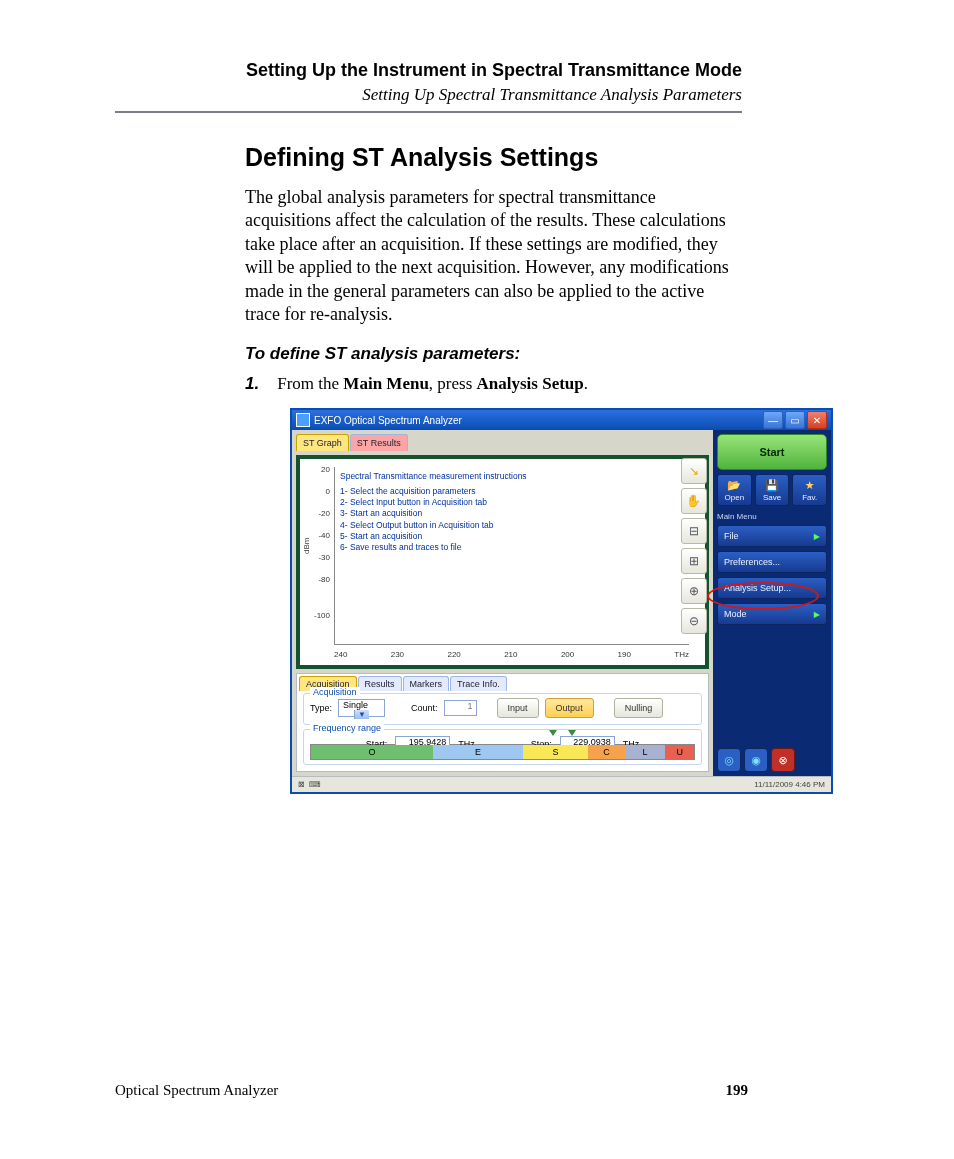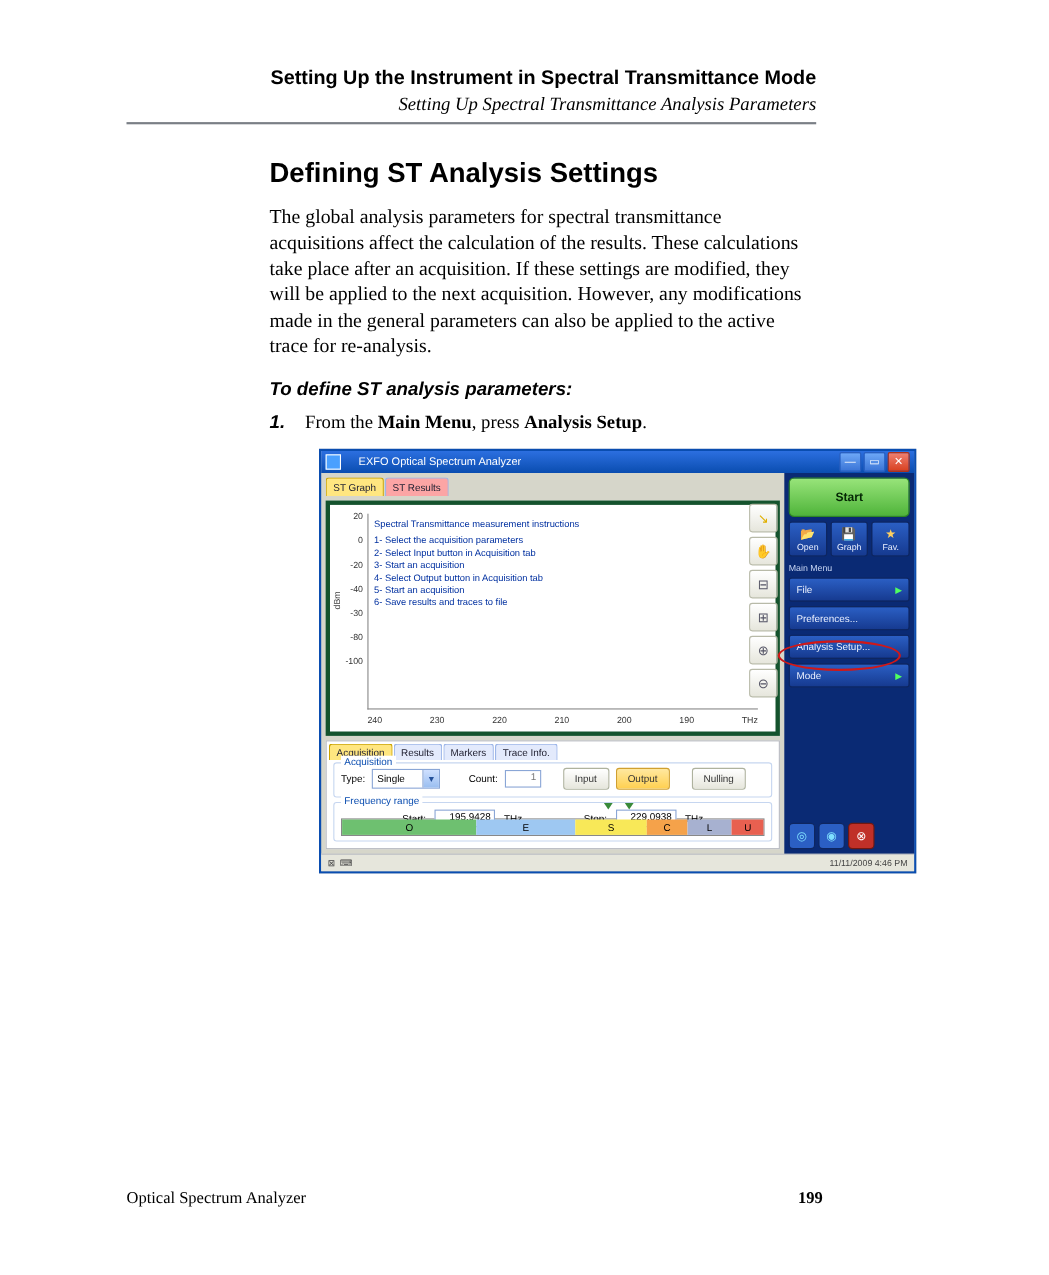"EXFO Optical Spectrum Analyzer" .titlebar { gap: 12px -> none }
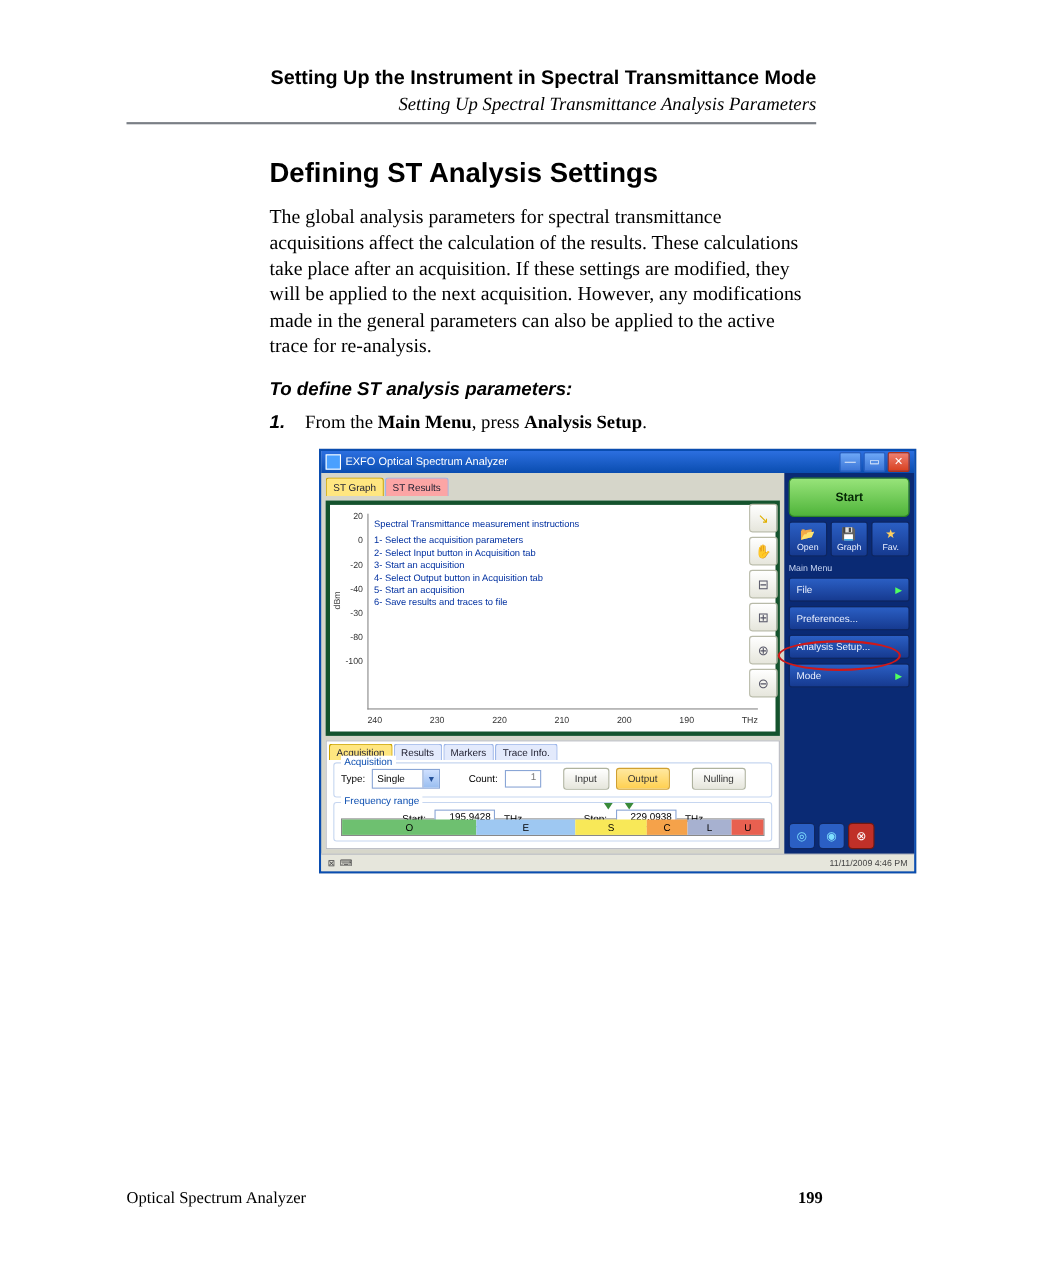"Graph" span { text: Graph -> Save }
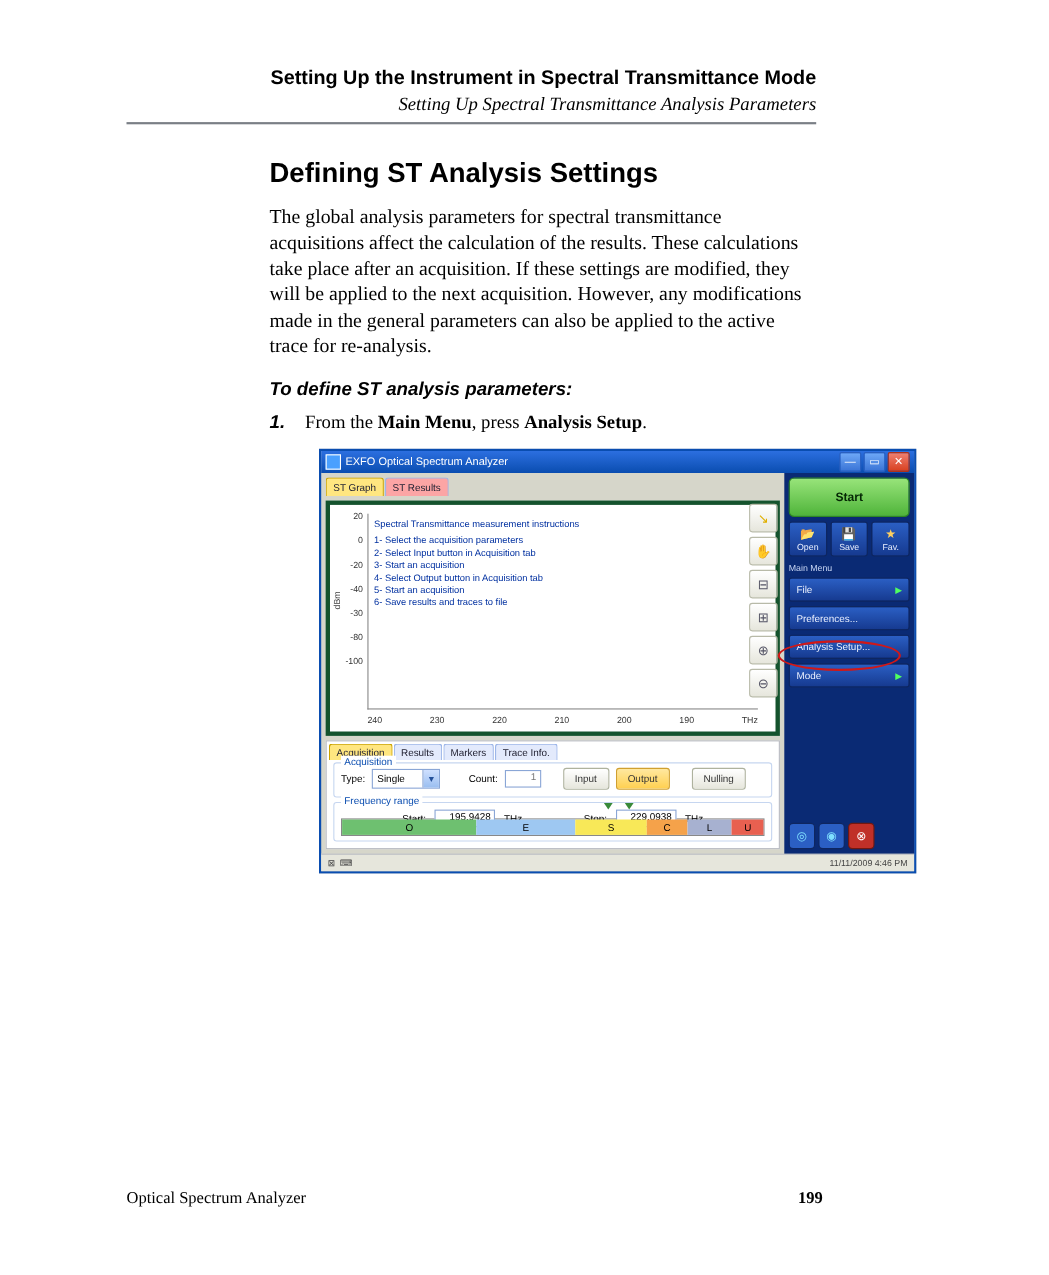"-100" div.ytick { top: 138px -> 152px }
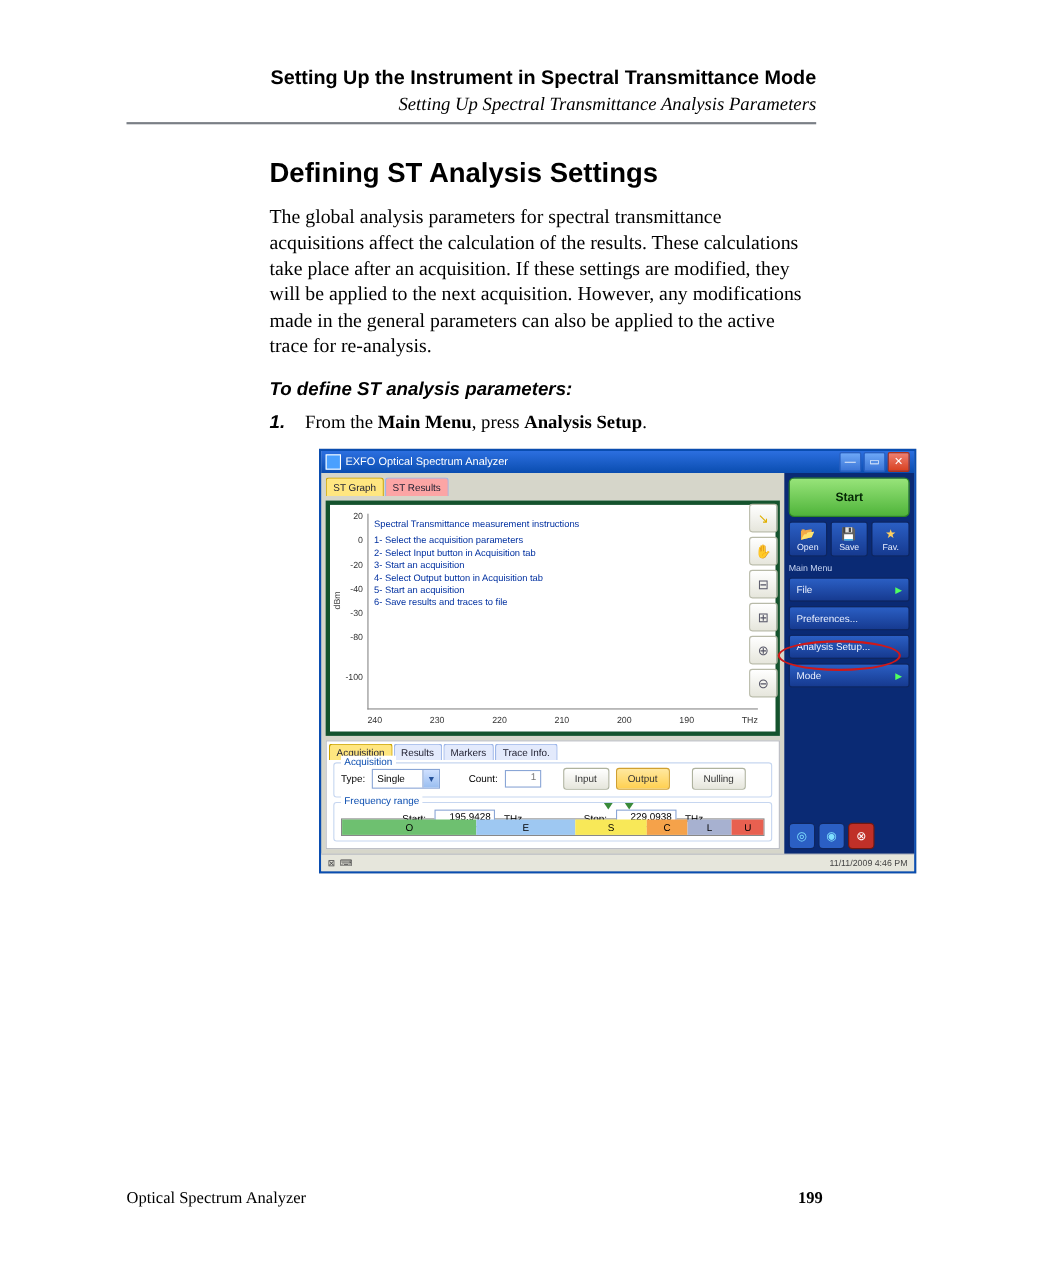"Single" .combo { flex-direction: none -> column }
